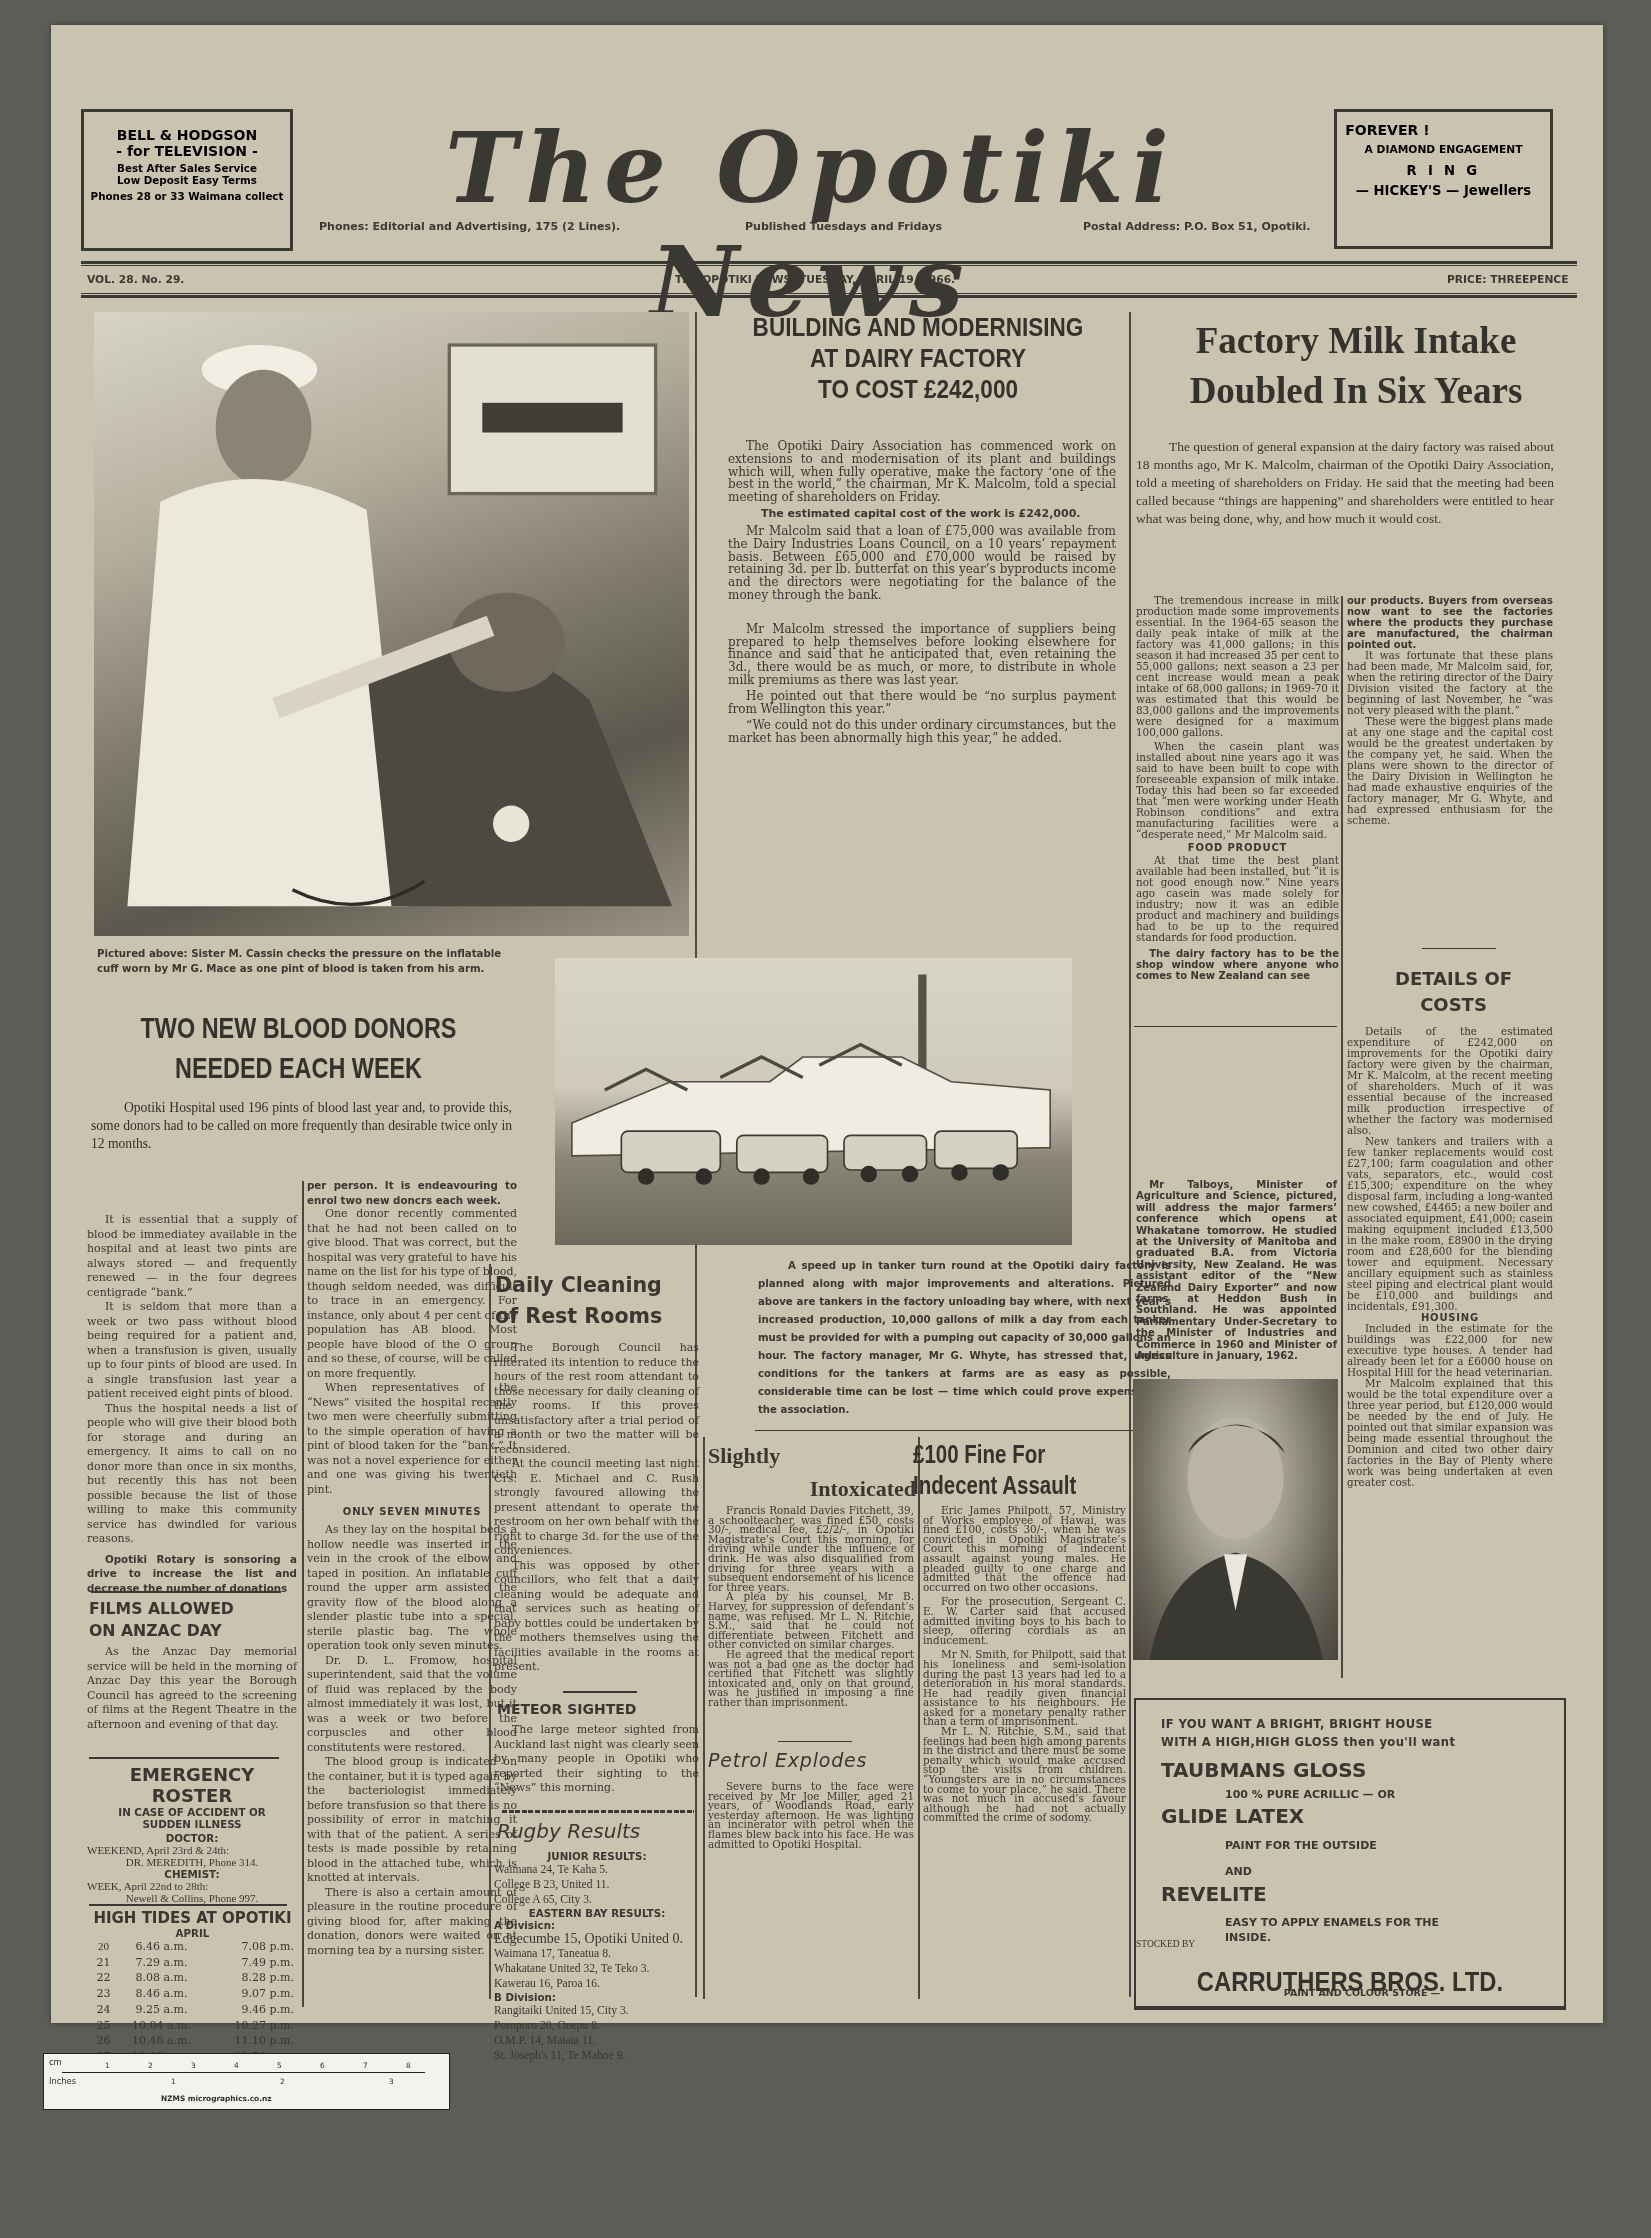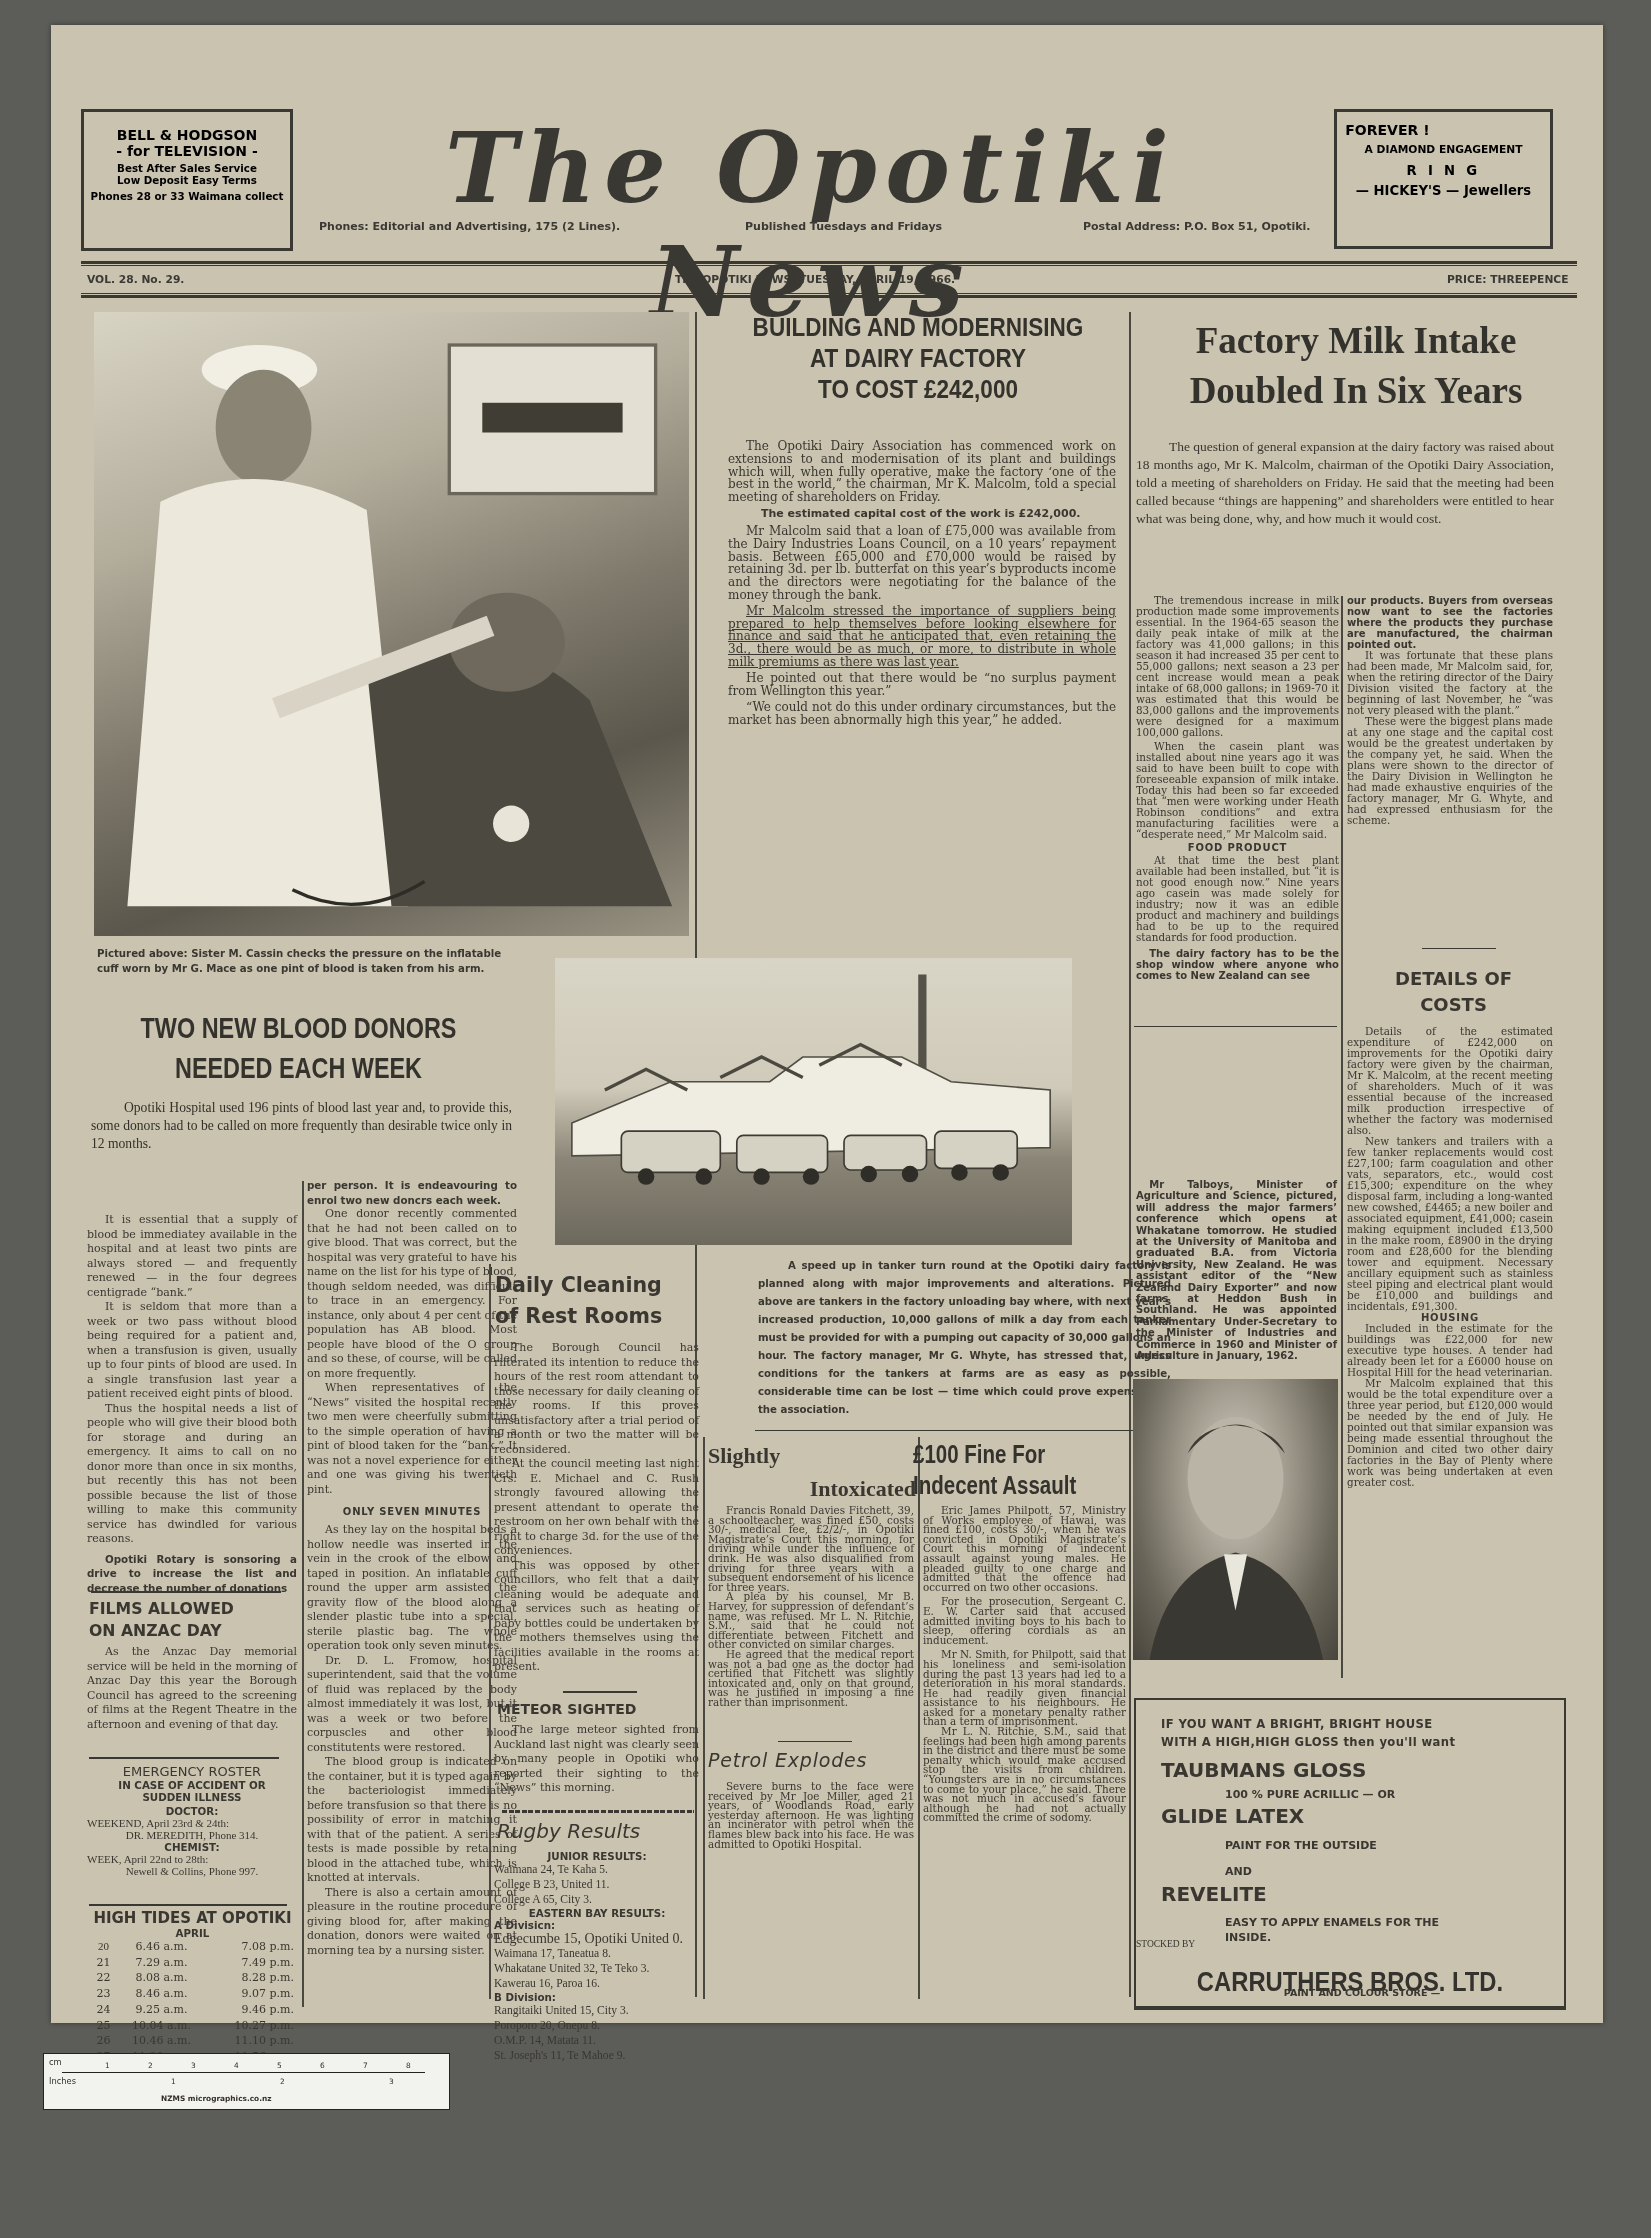"Mr Malcolm stressed the importance" p { margin-top: 3px -> 21px; text-decoration: underline -> none }
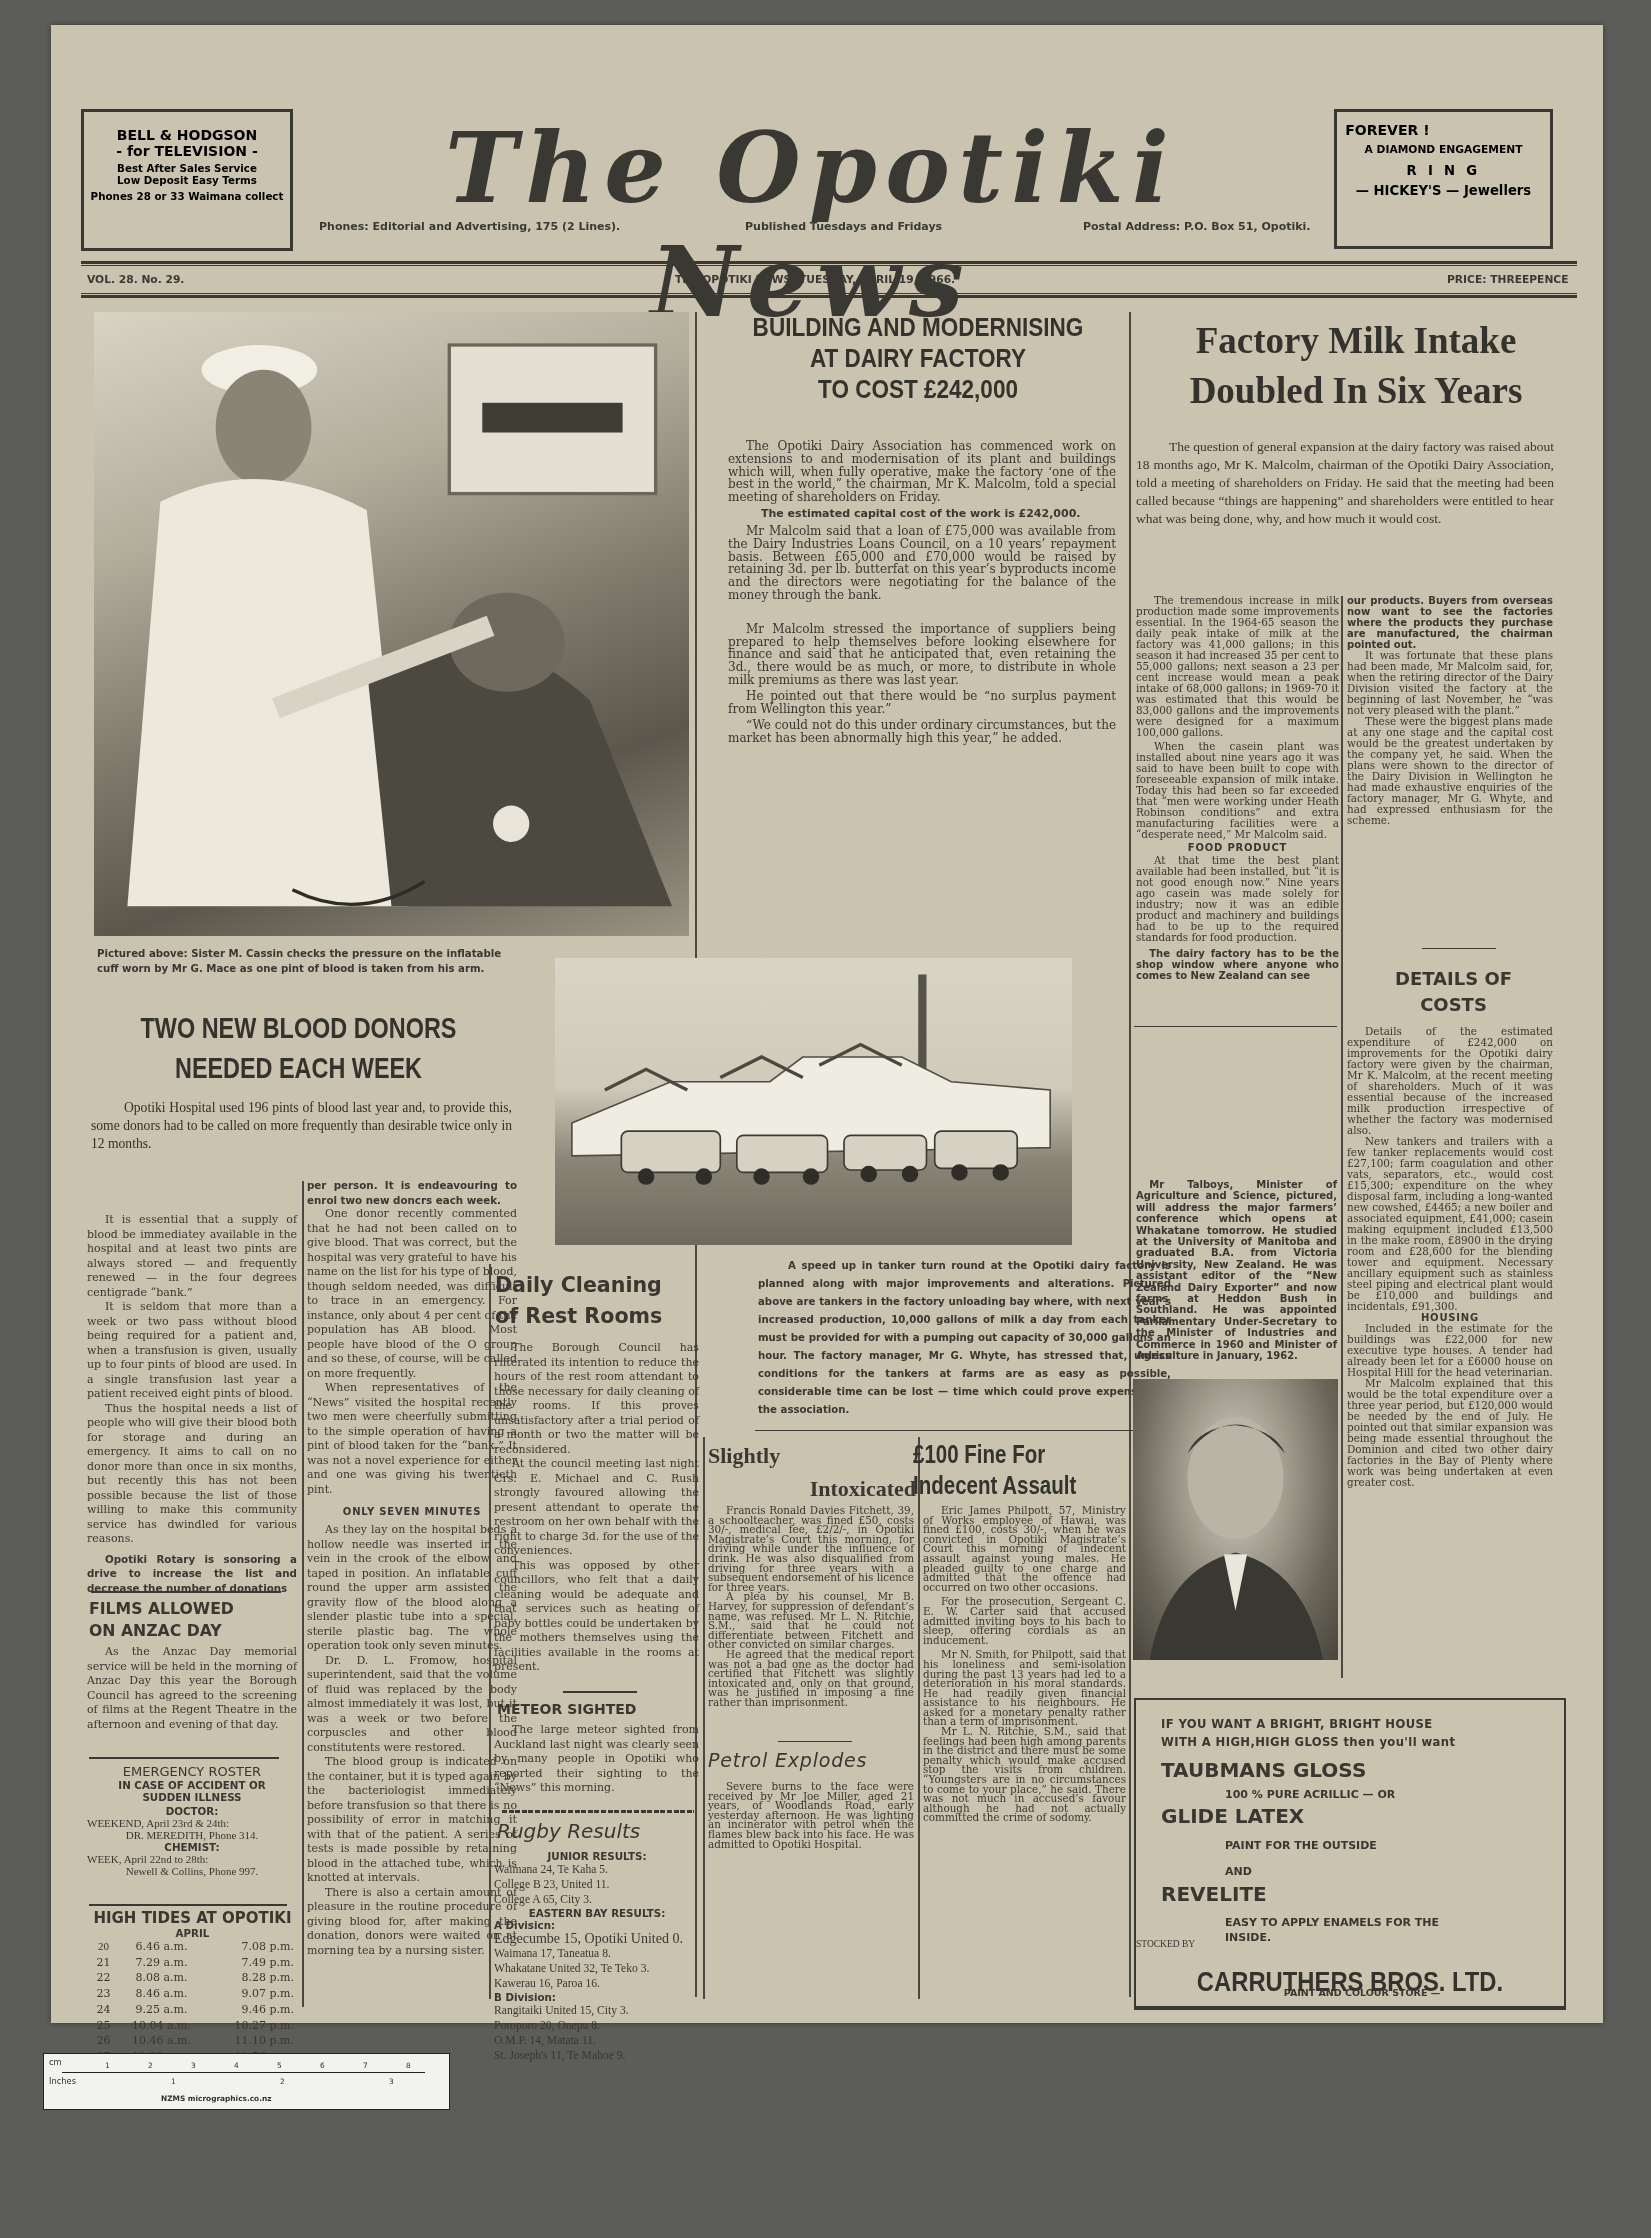"EMERGENCY ROSTER" div.sans { font-size: 13px -> 18px; font-weight: normal -> bold }
